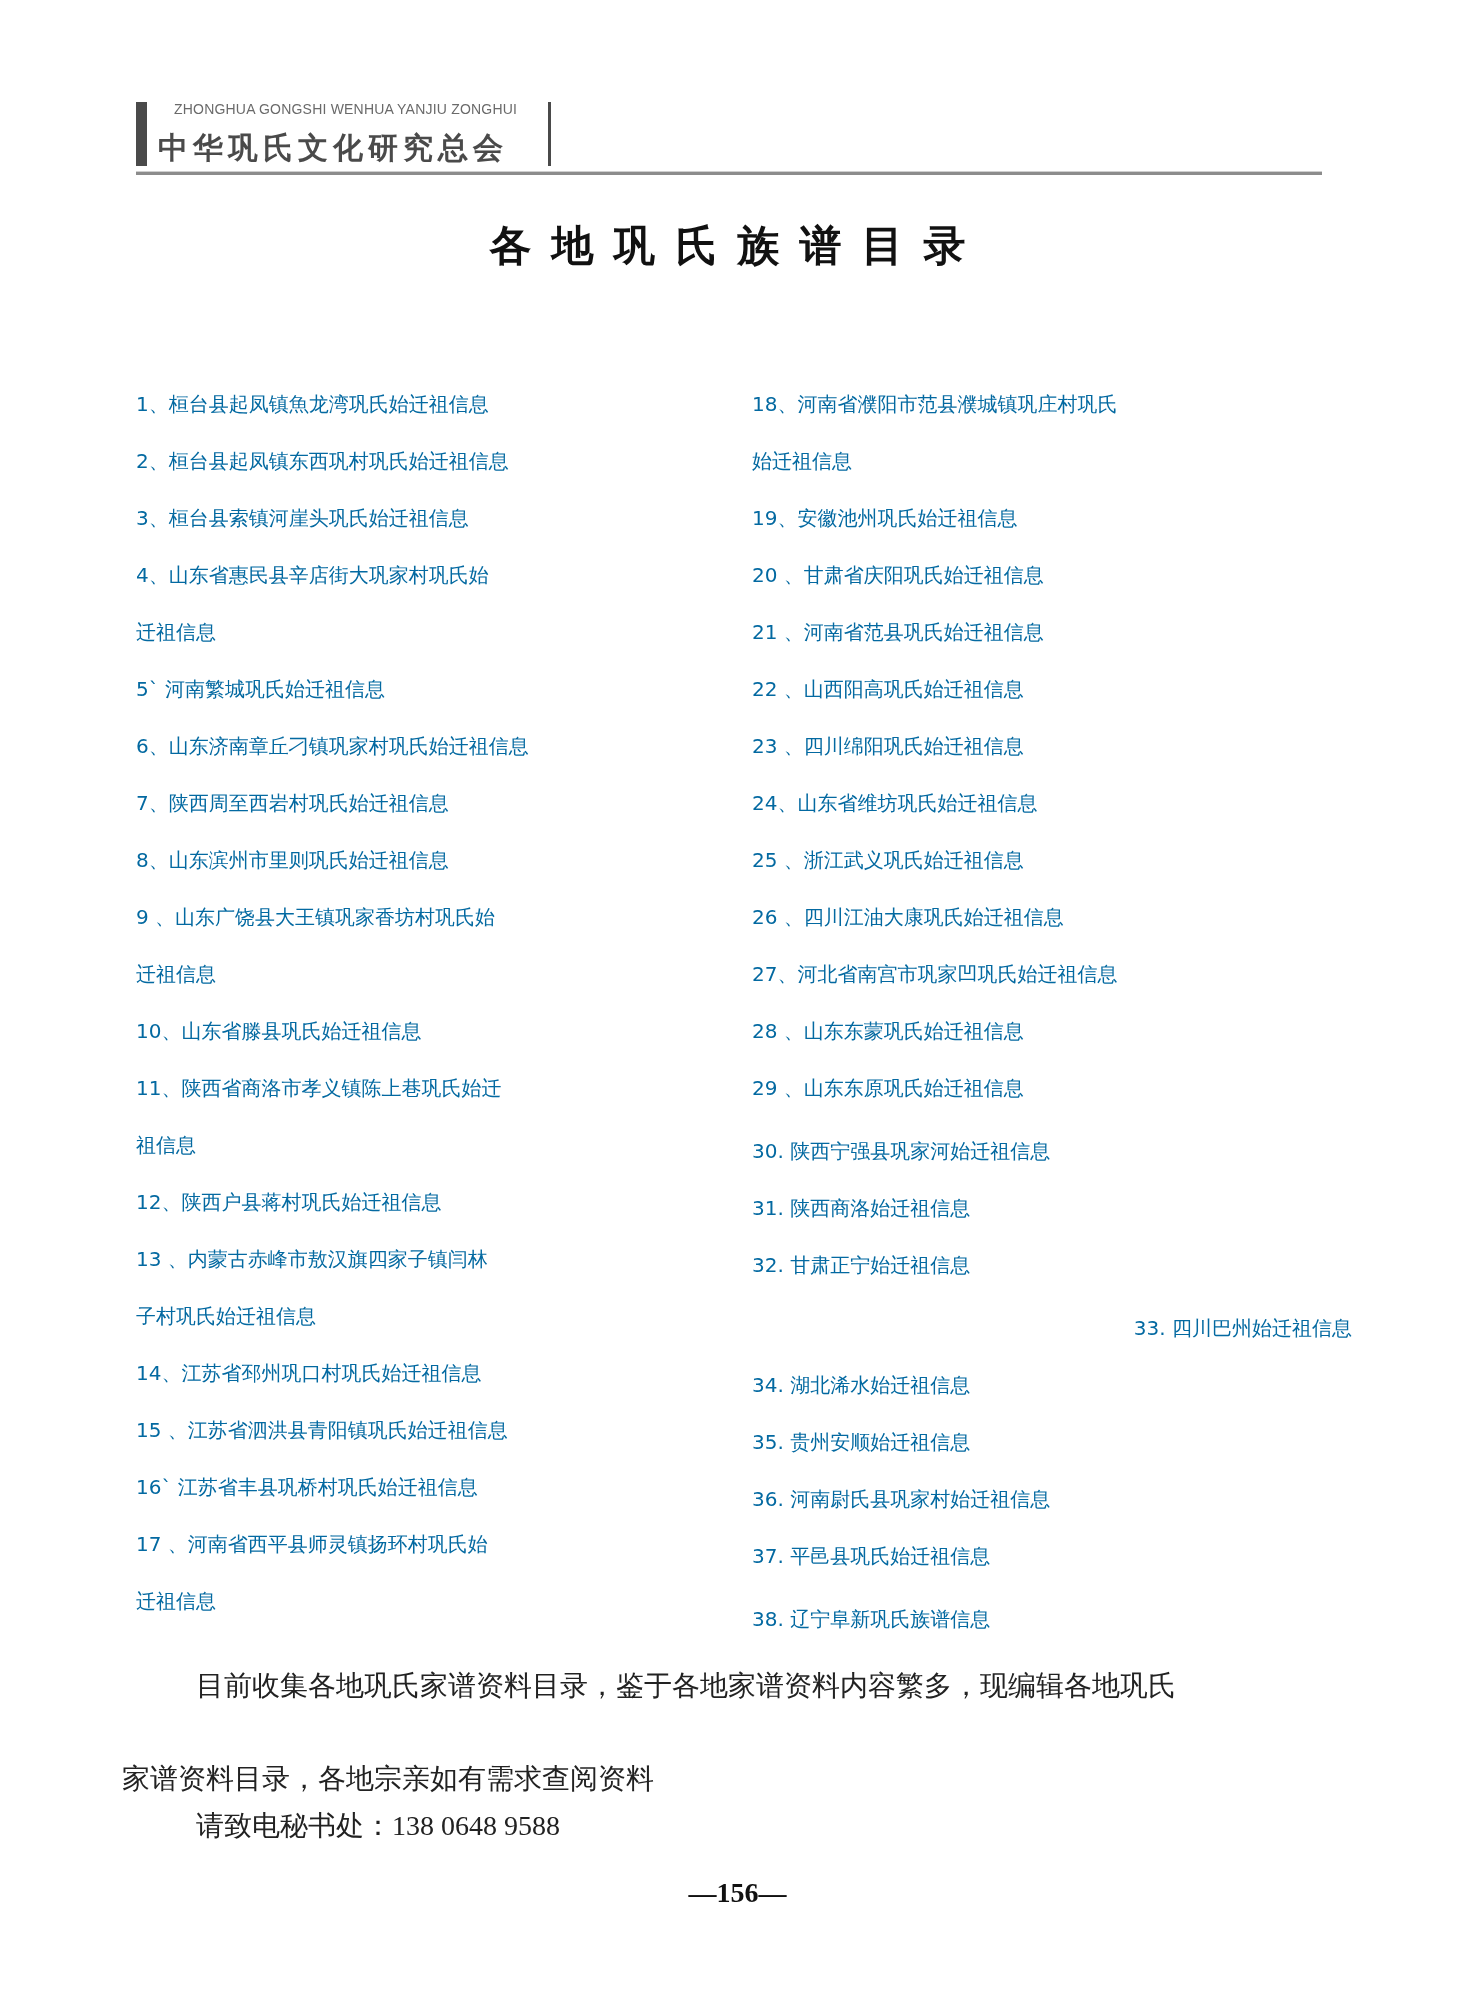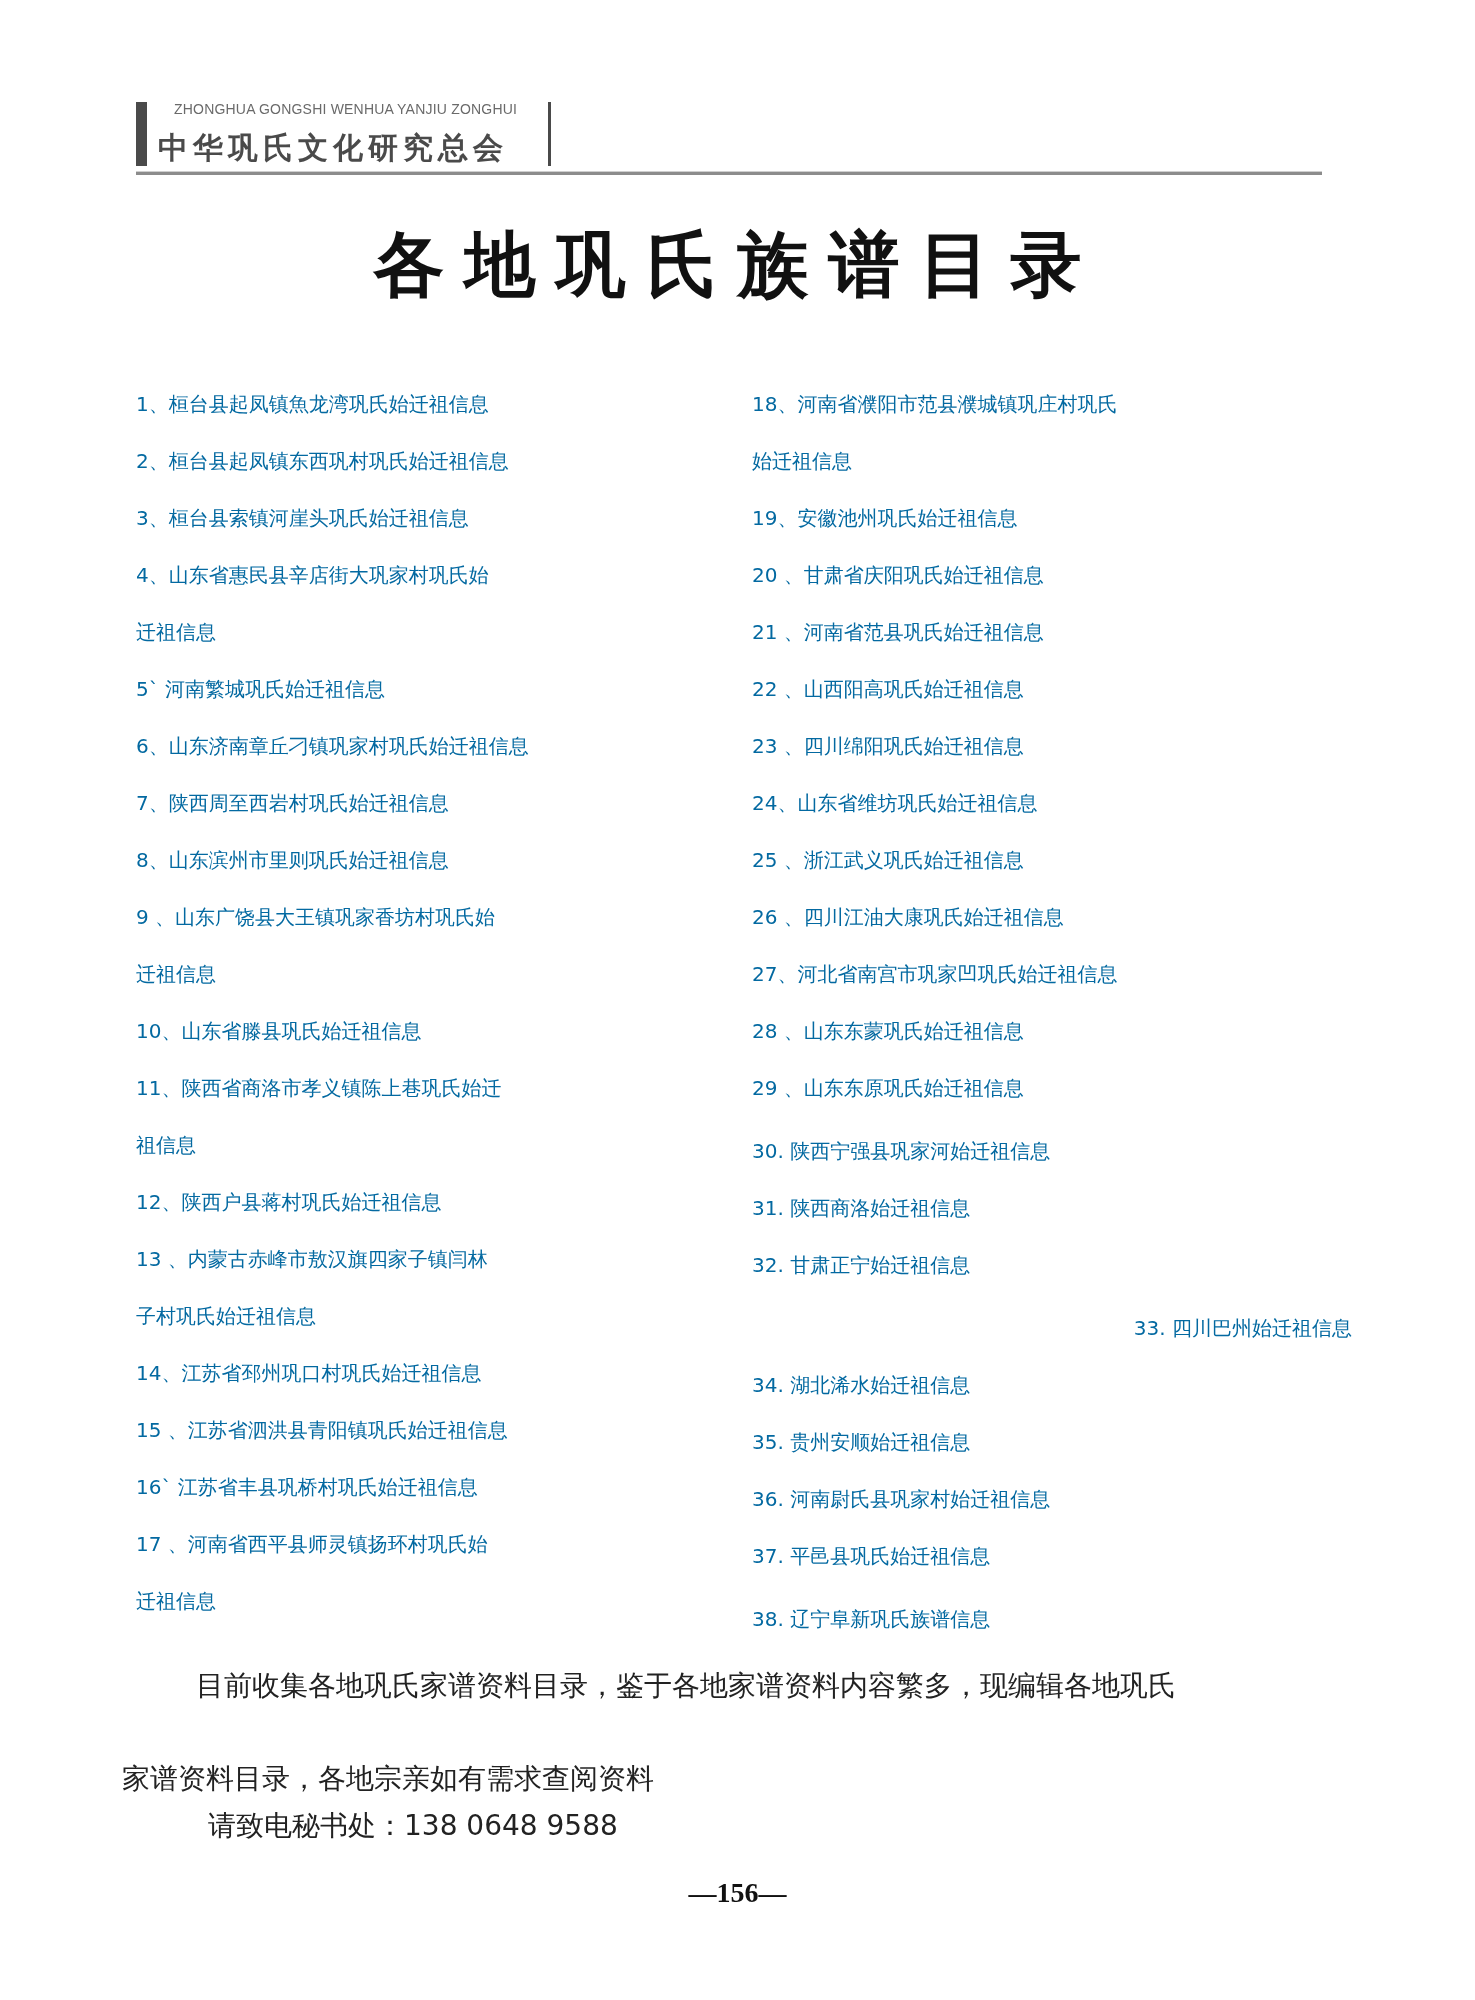"各地巩氏族谱目录" .page-title { font-size: 71px -> 42px }
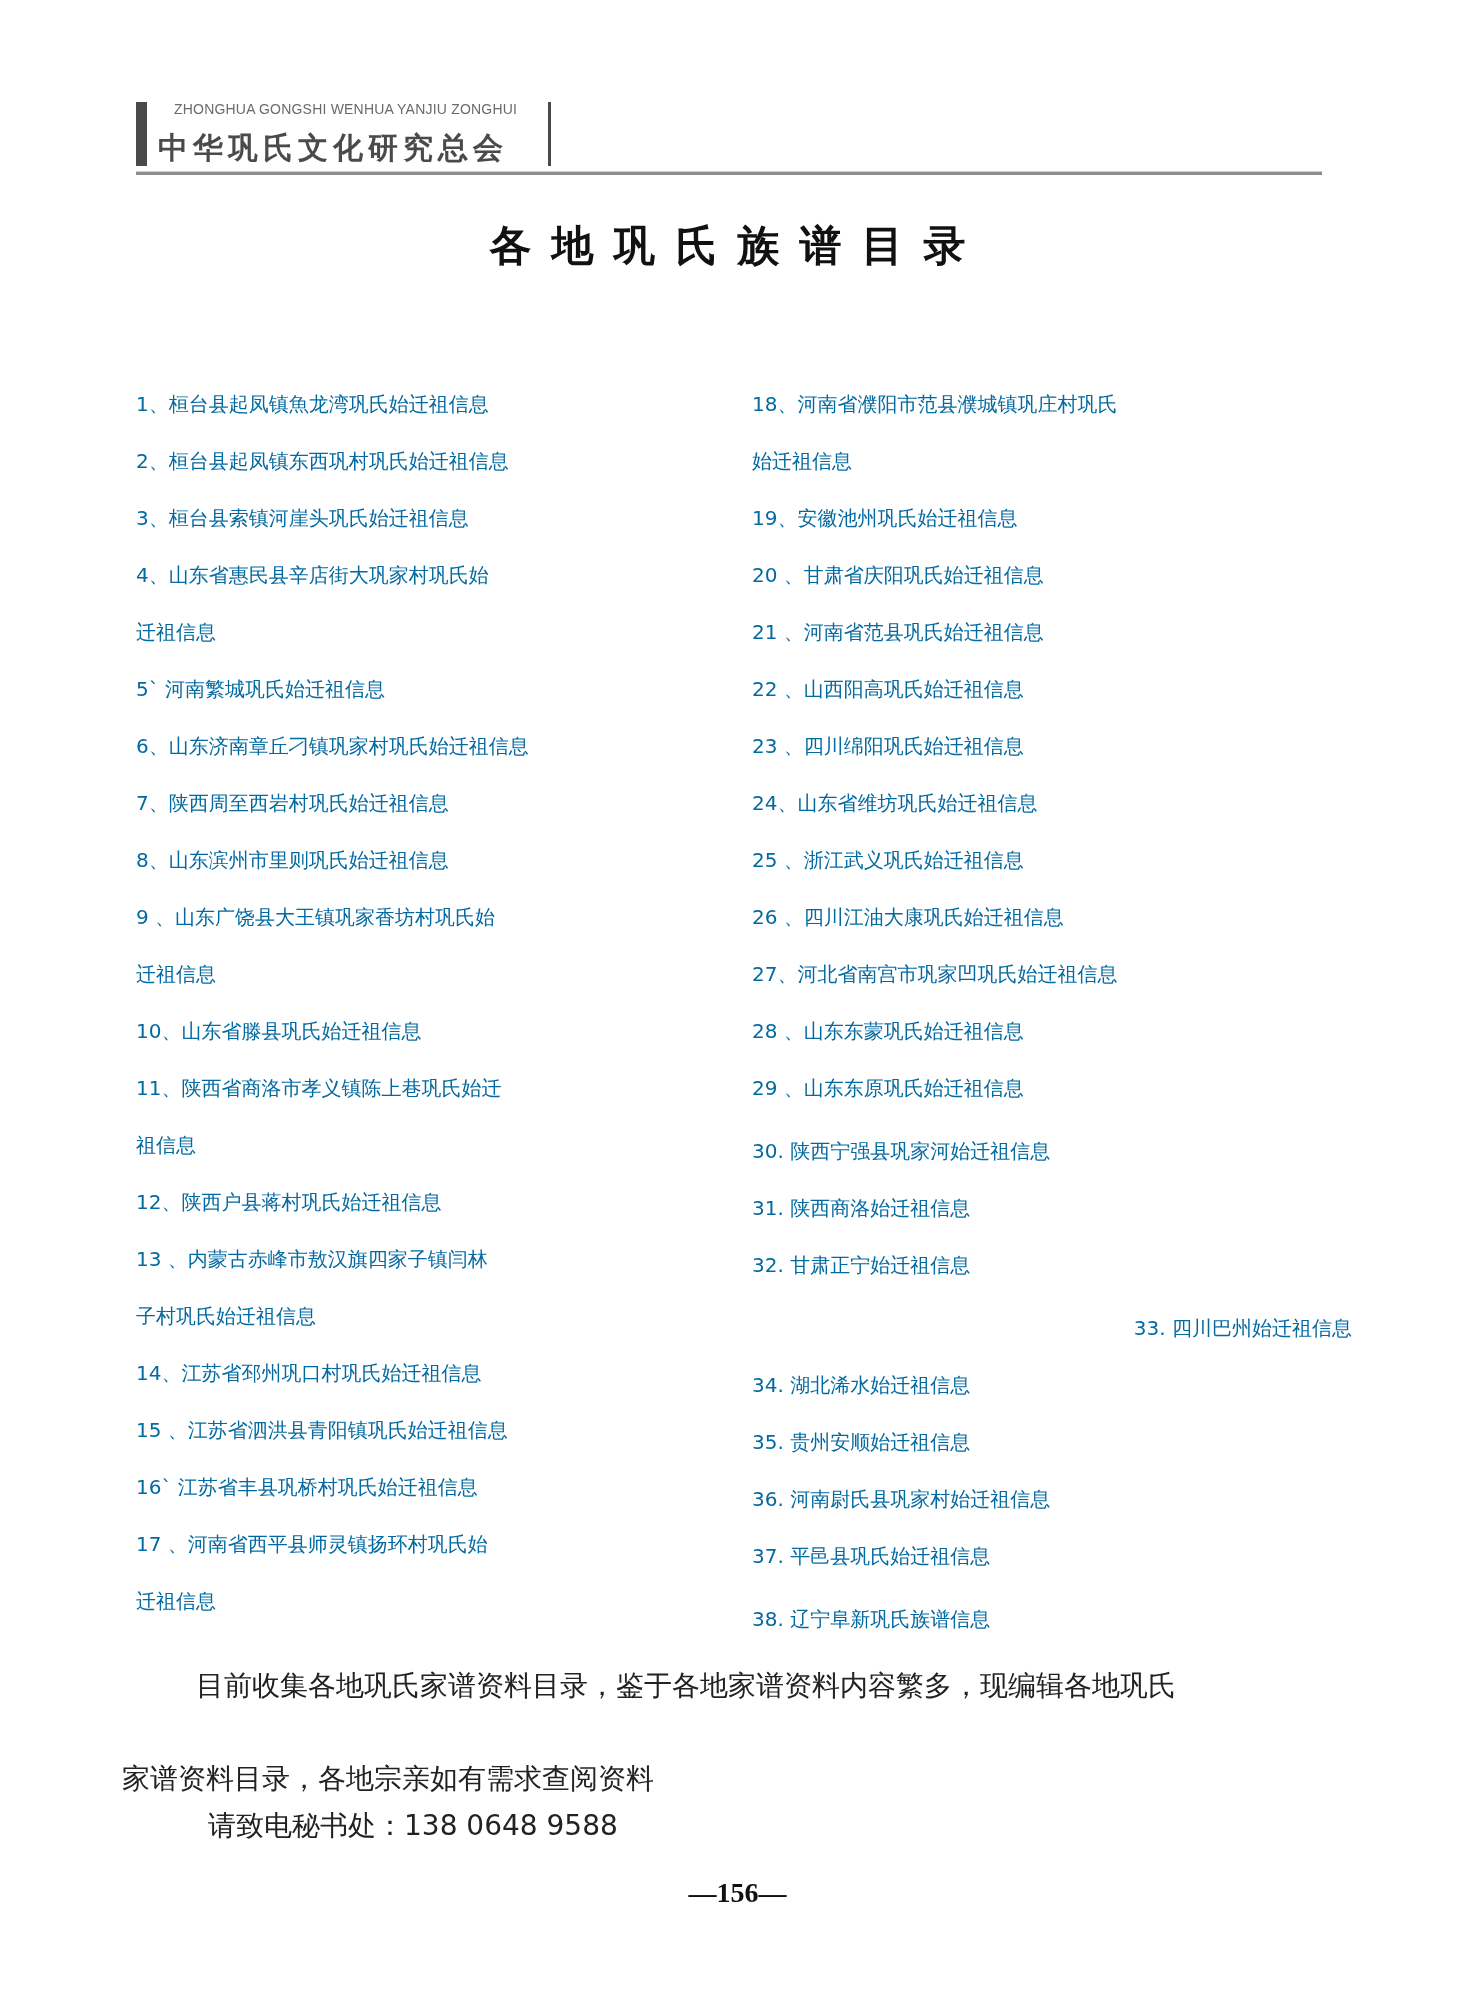"请致电秘书处：138 0648 9588" .note-contact { font-family: none -> Liberation Serif, serif; left: 208px -> 196px }
